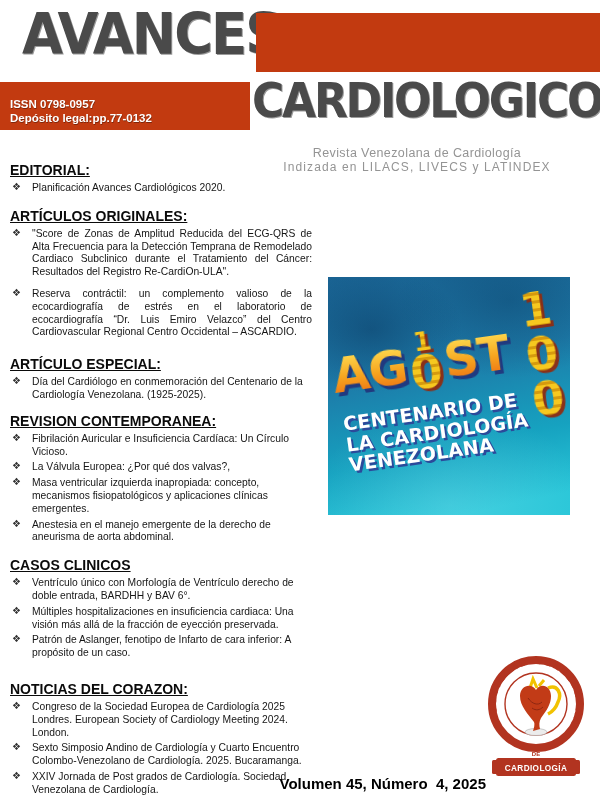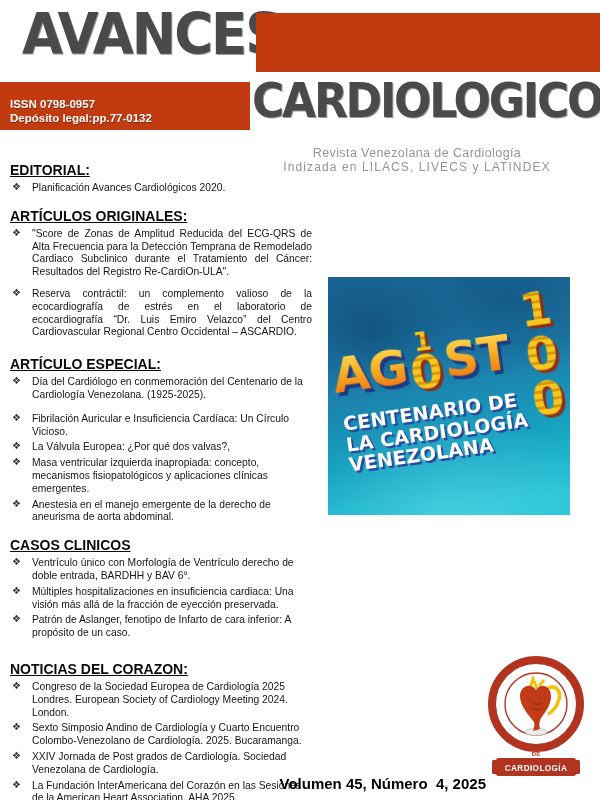"REVISION CONTEMPORANEA:" div.sec-head { html: none -> <div>REVISION CONTEMPORANEA:</div> }
